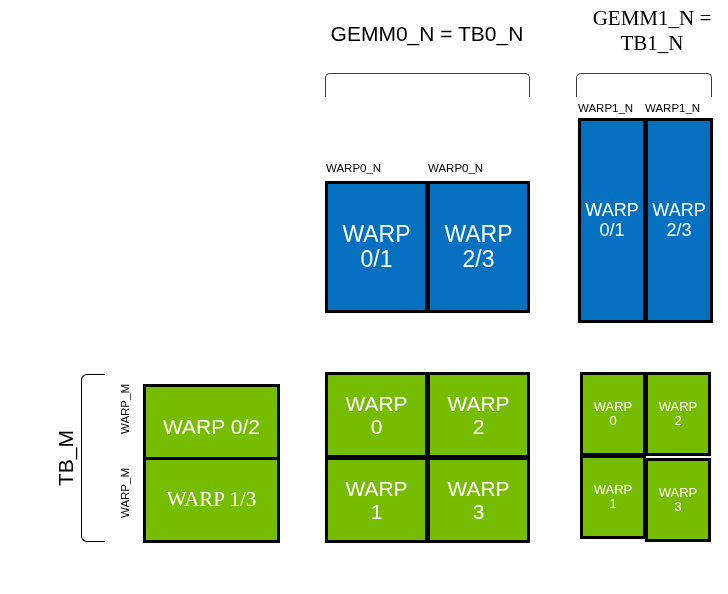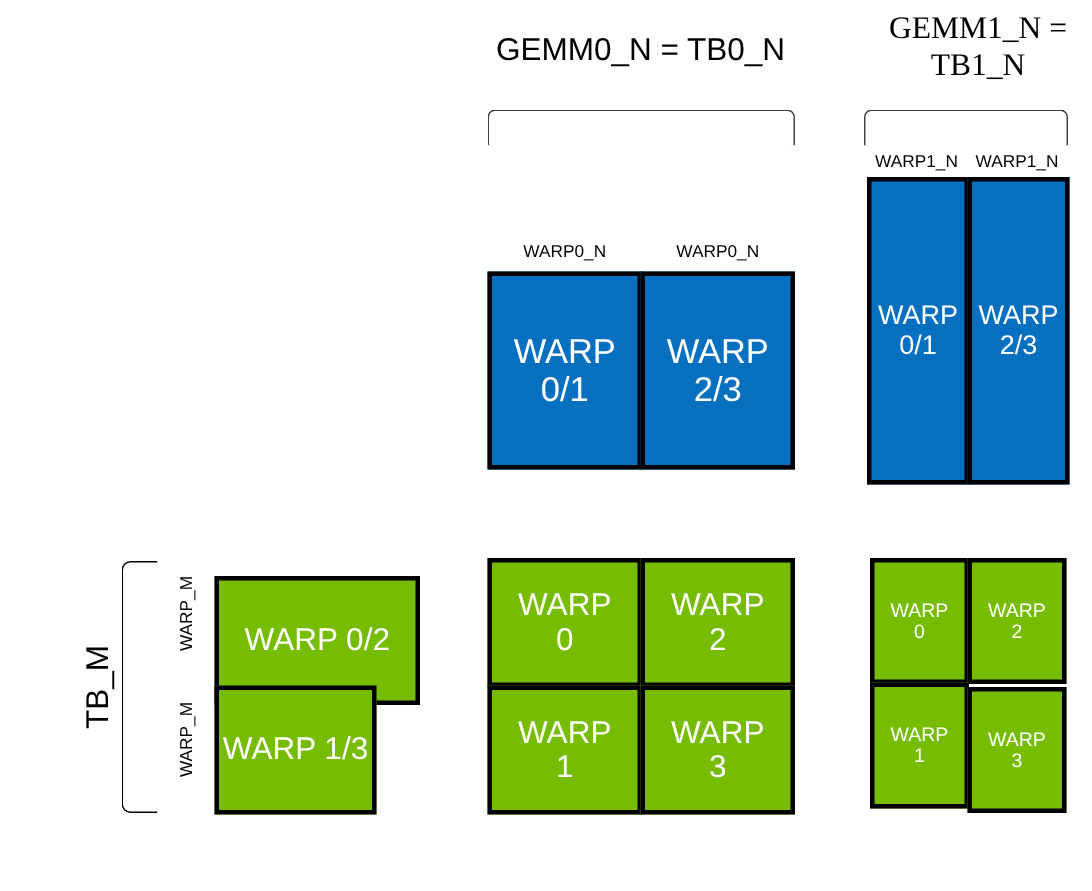"WARP1_N" .small-label { text-align: center -> none }
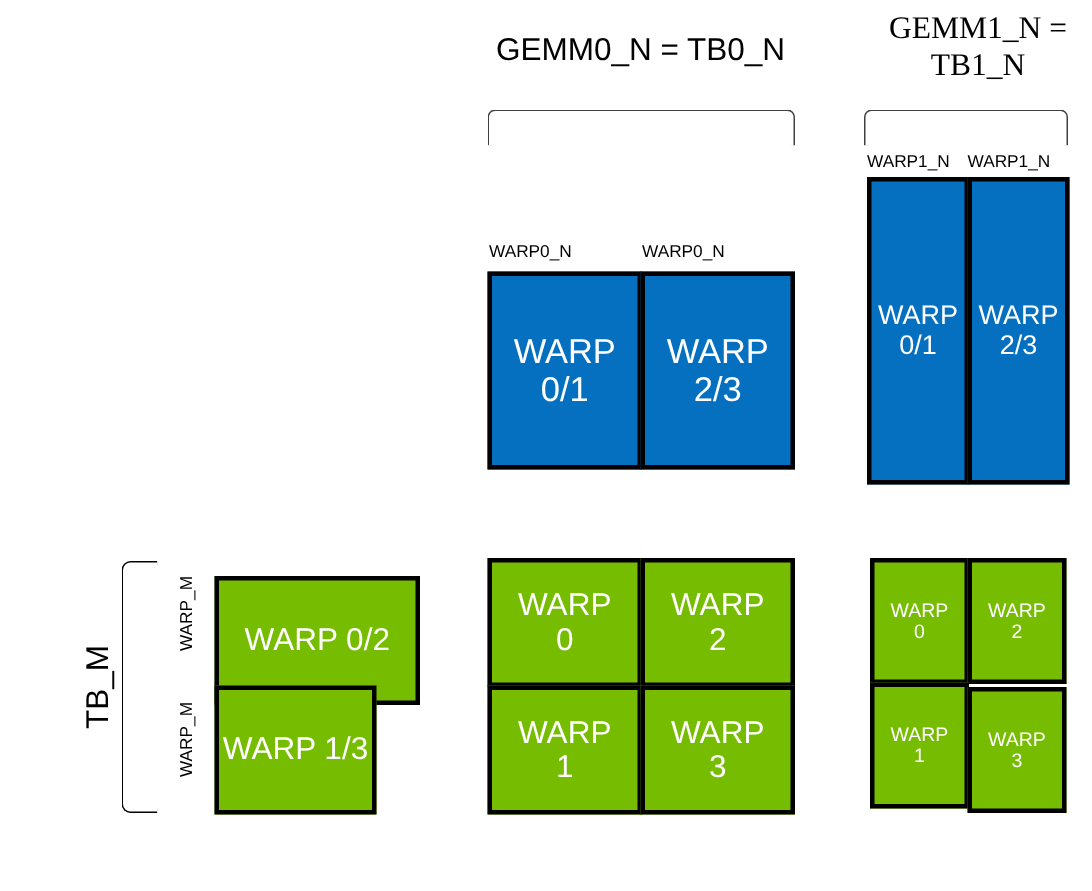"WARP 1/3" div.abs { font-family: none -> Liberation Serif, serif; width: 108px -> 137px }
